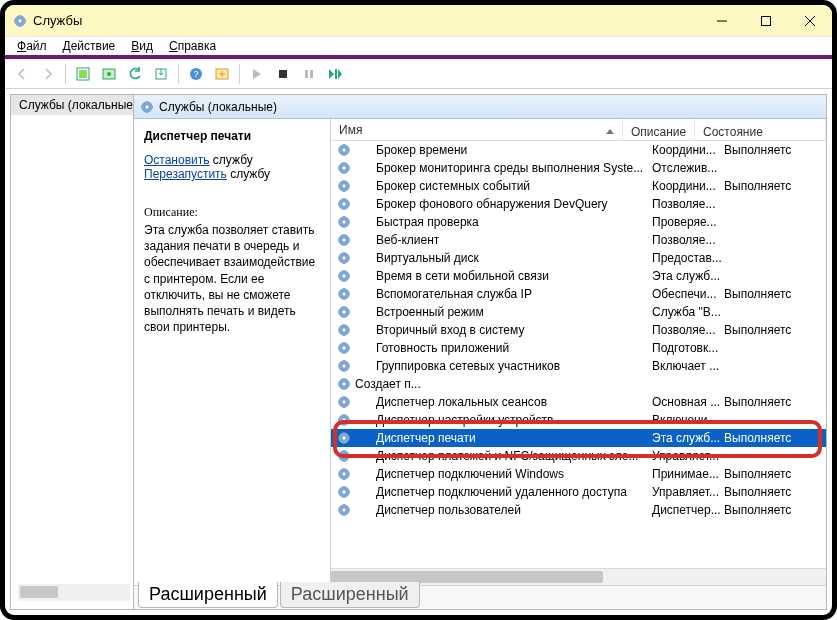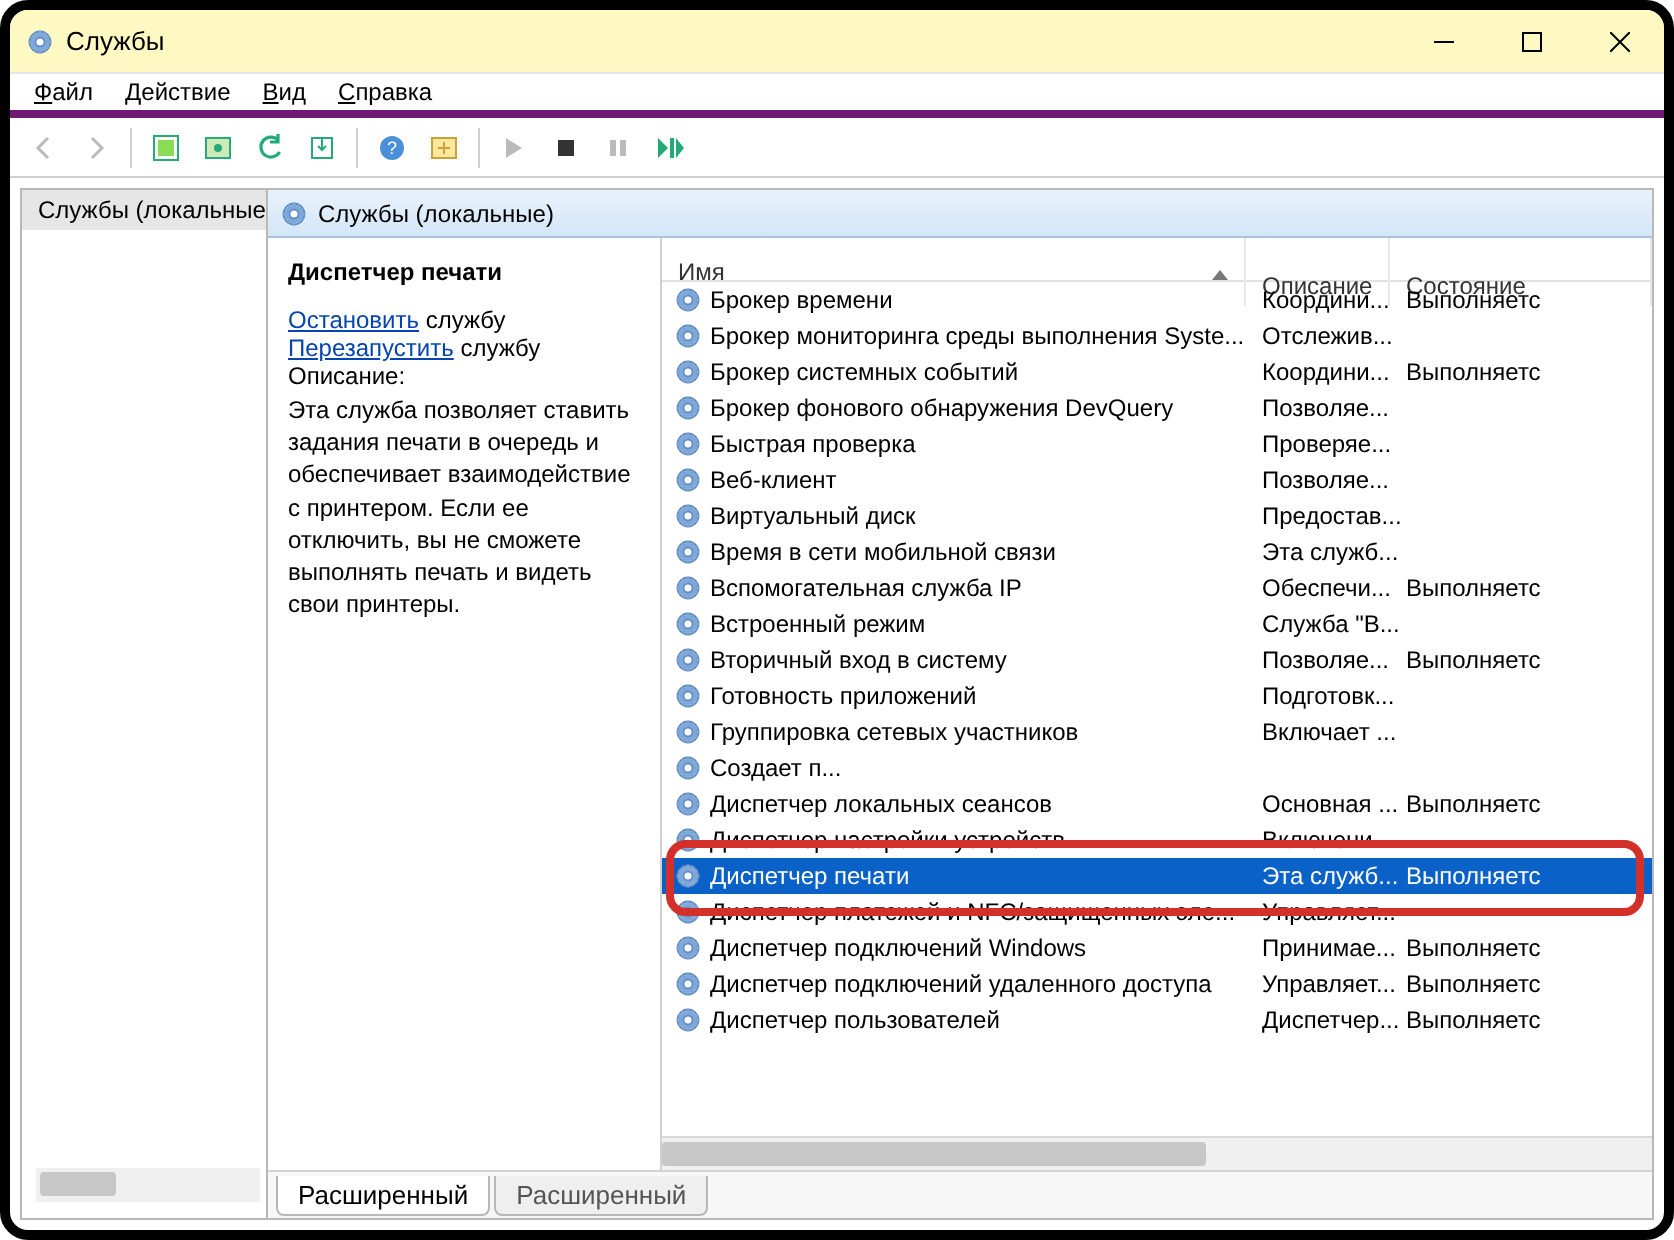"Имя" .cols .col { padding: 17px 8px -> 6px 8px }
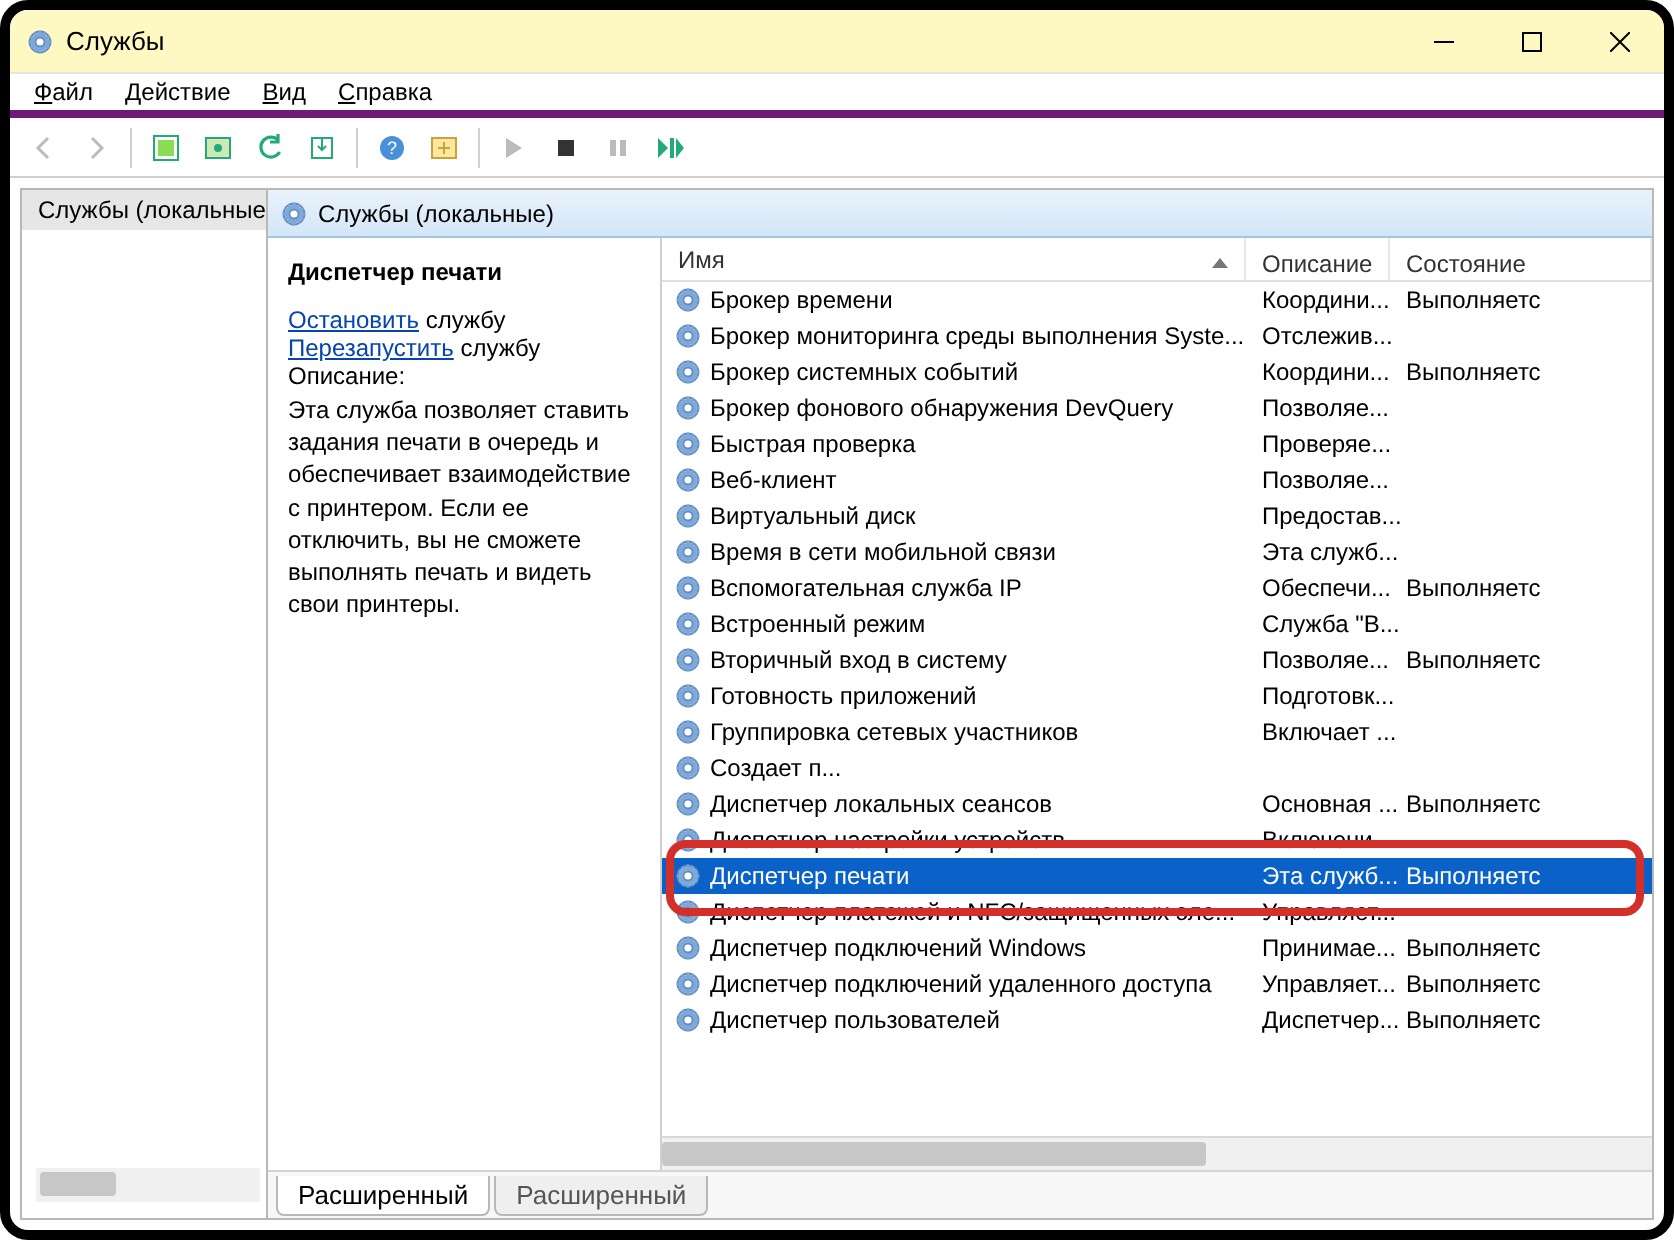"Брокер времени" .row .rname { margin-left: none -> 21px }
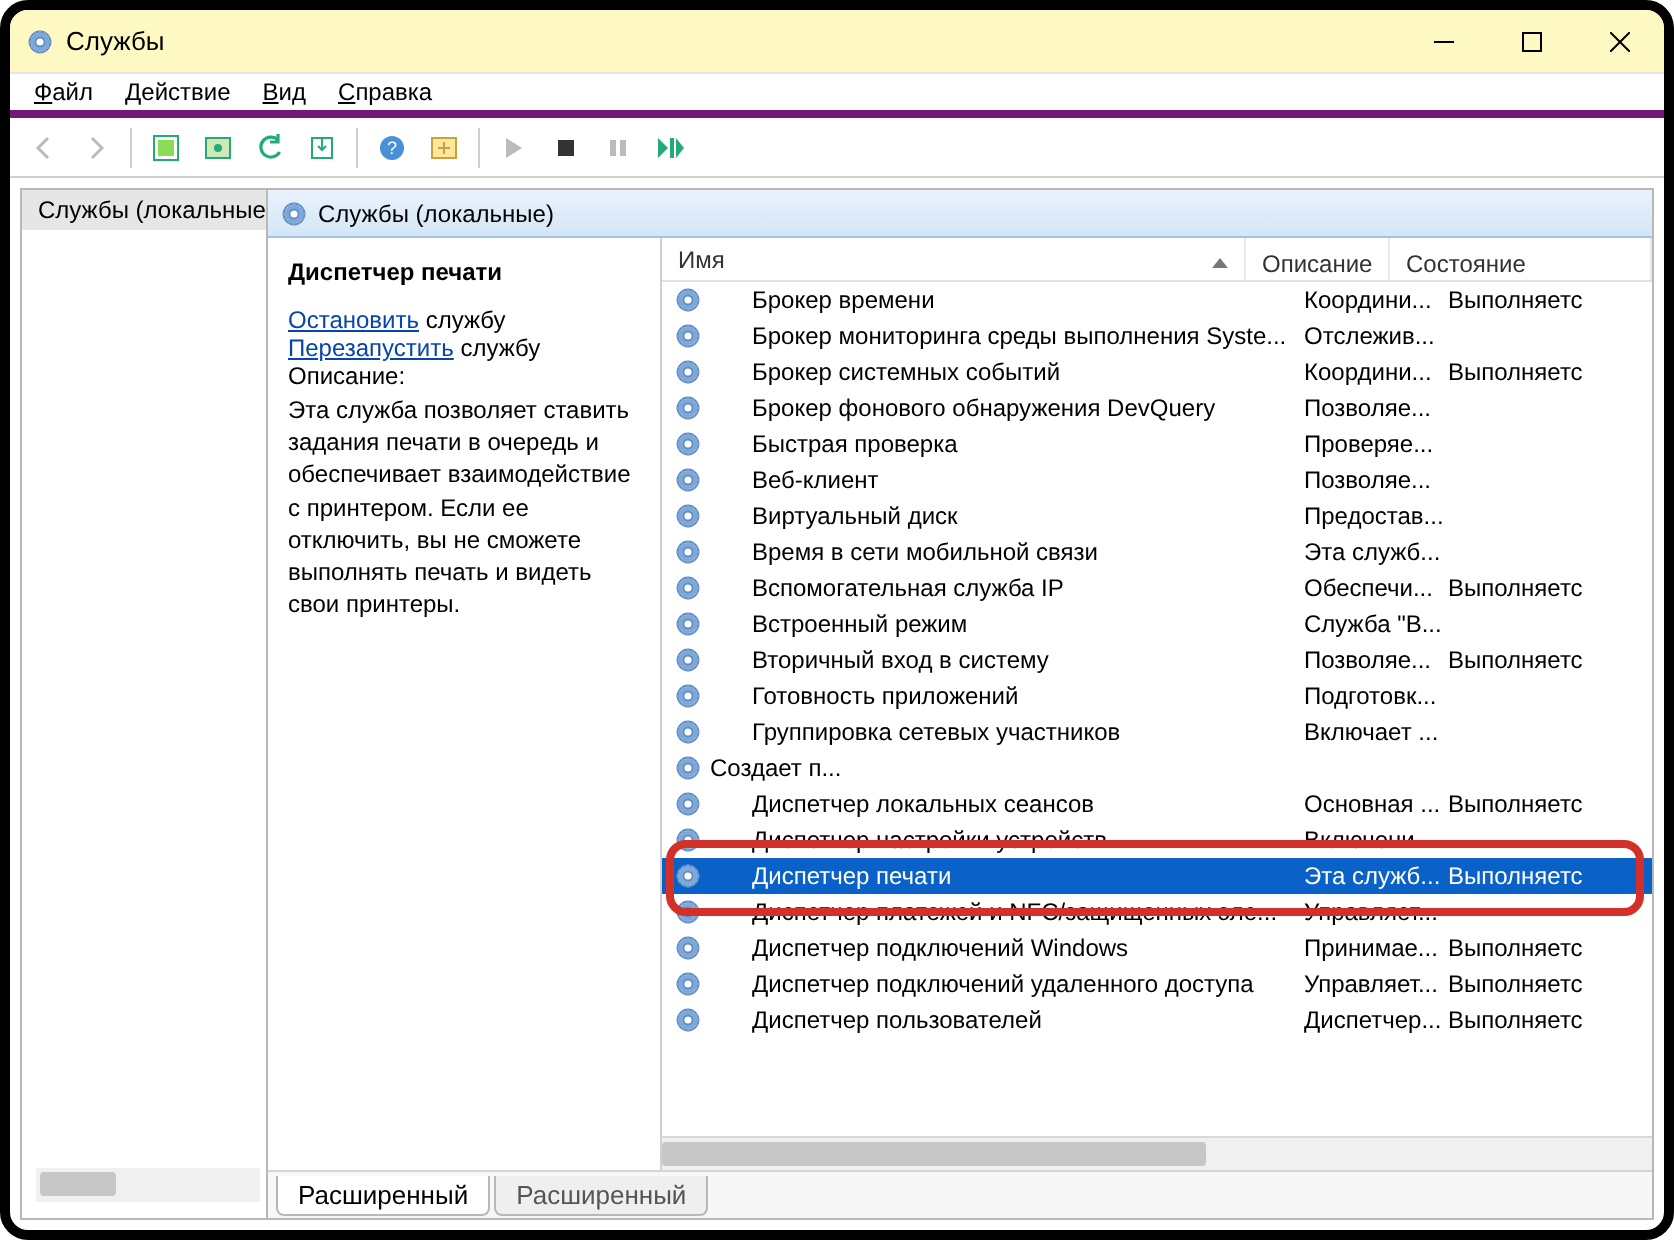"Описание:" .descpane .desch { font-family: none -> Liberation Serif, serif; margin-top: 0 -> 24px }
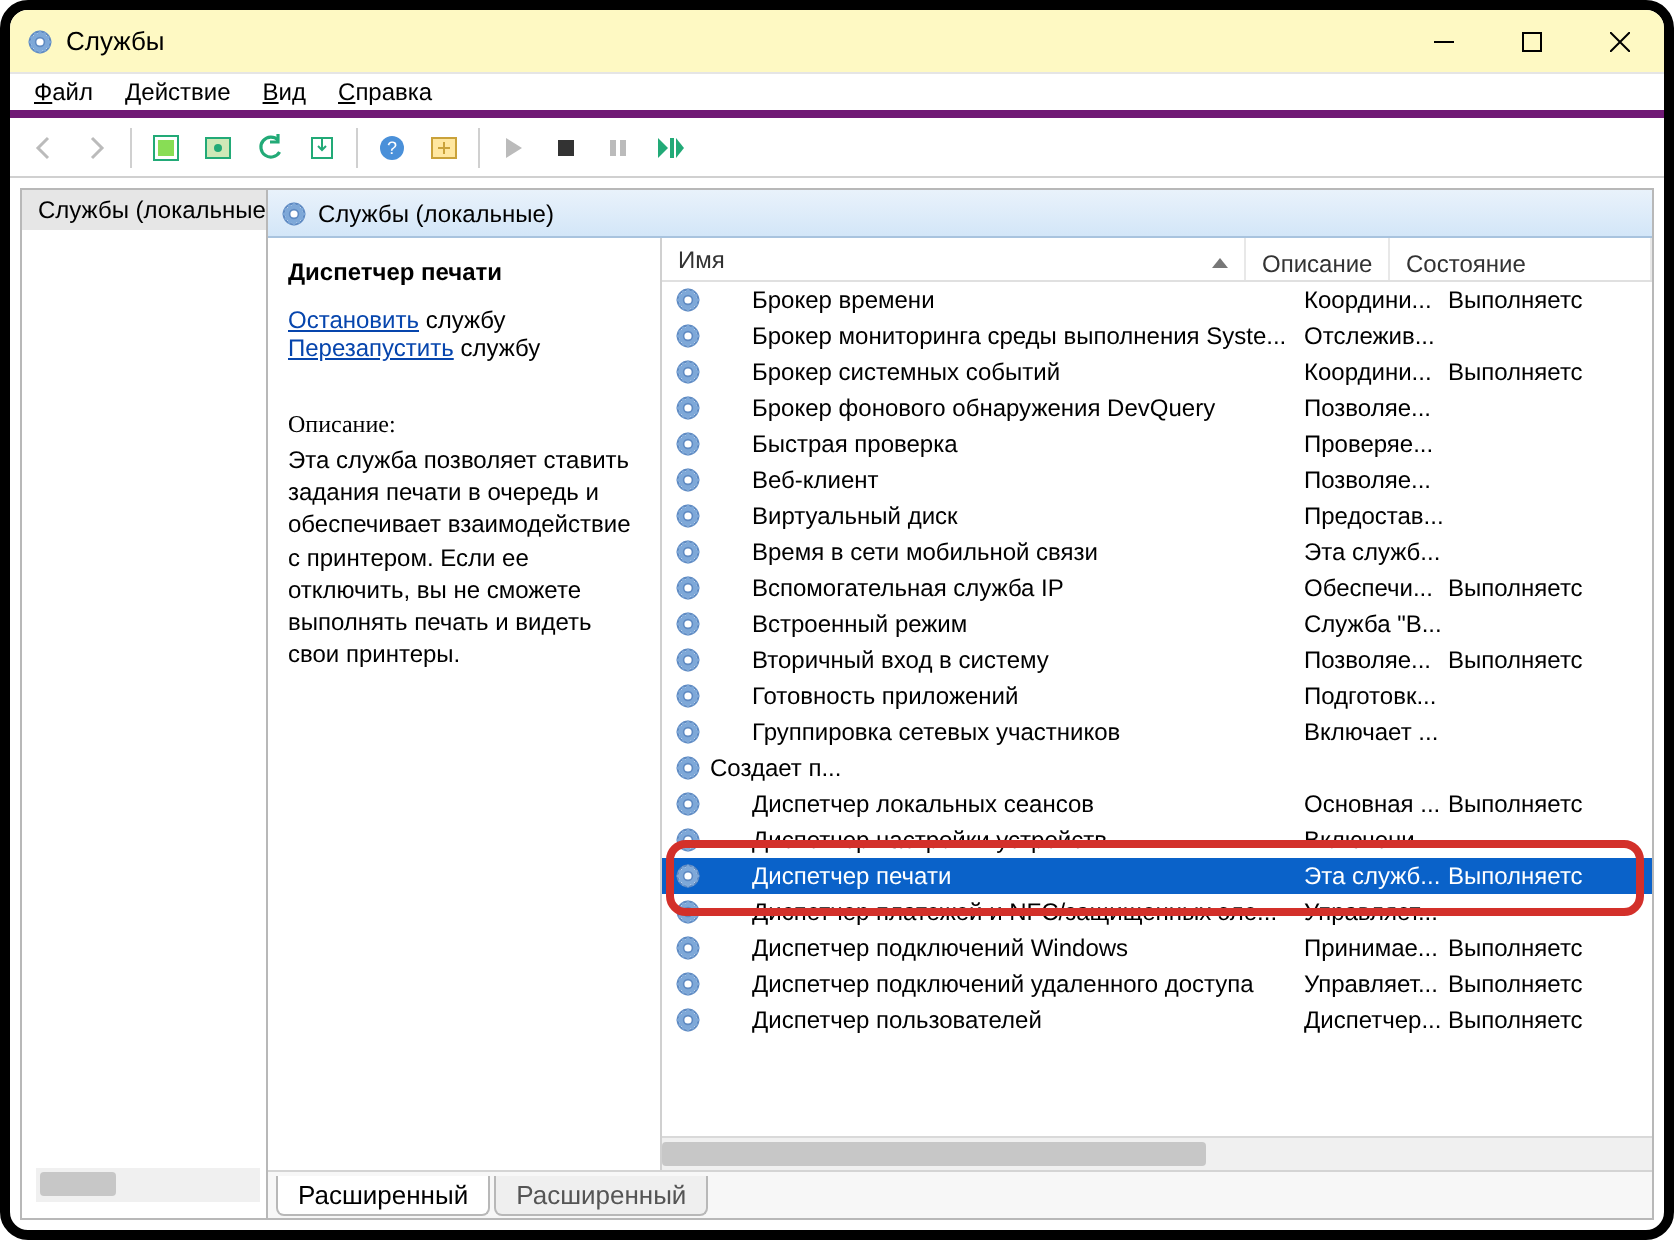"Расширенный" .tab { font-size: 13px -> 18px }
